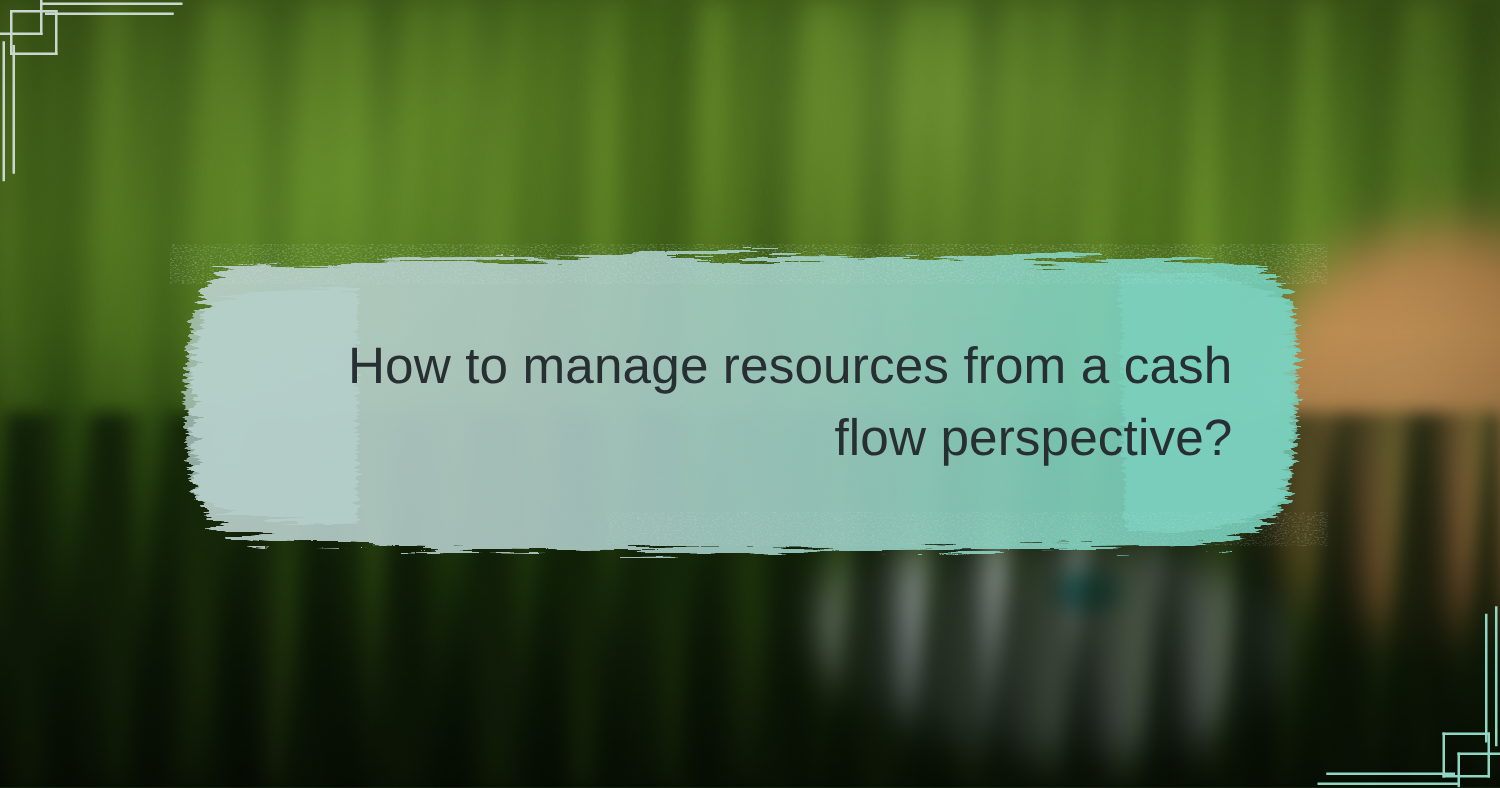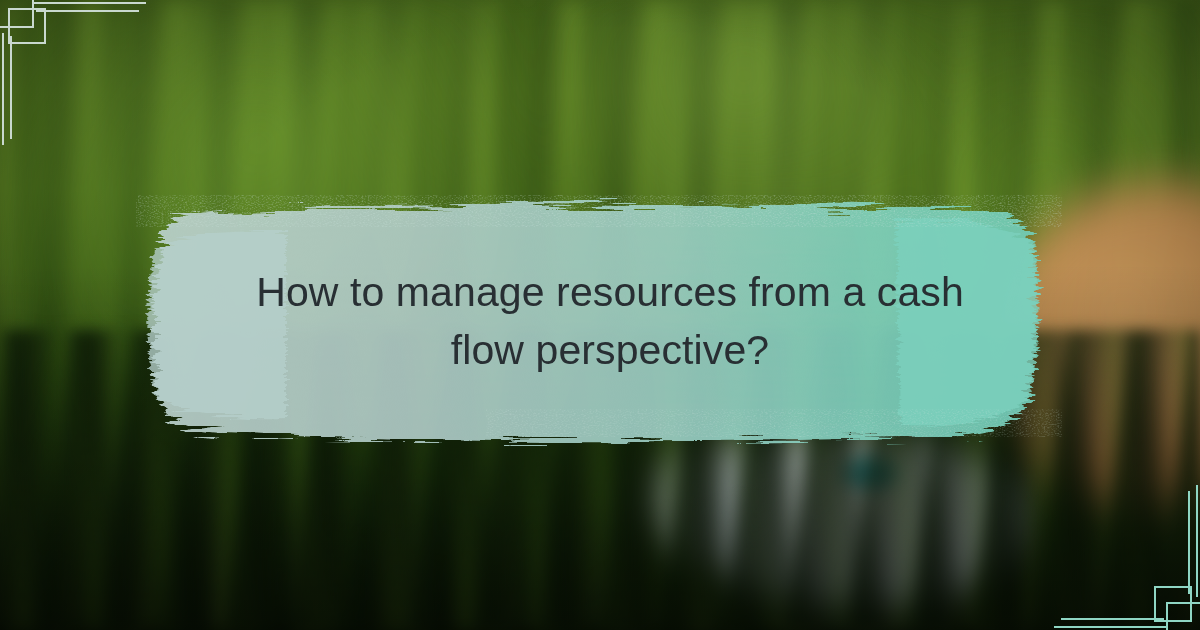"How to manage resources from" .banner-text { left: 64px -> 54px; text-align: center -> right }
